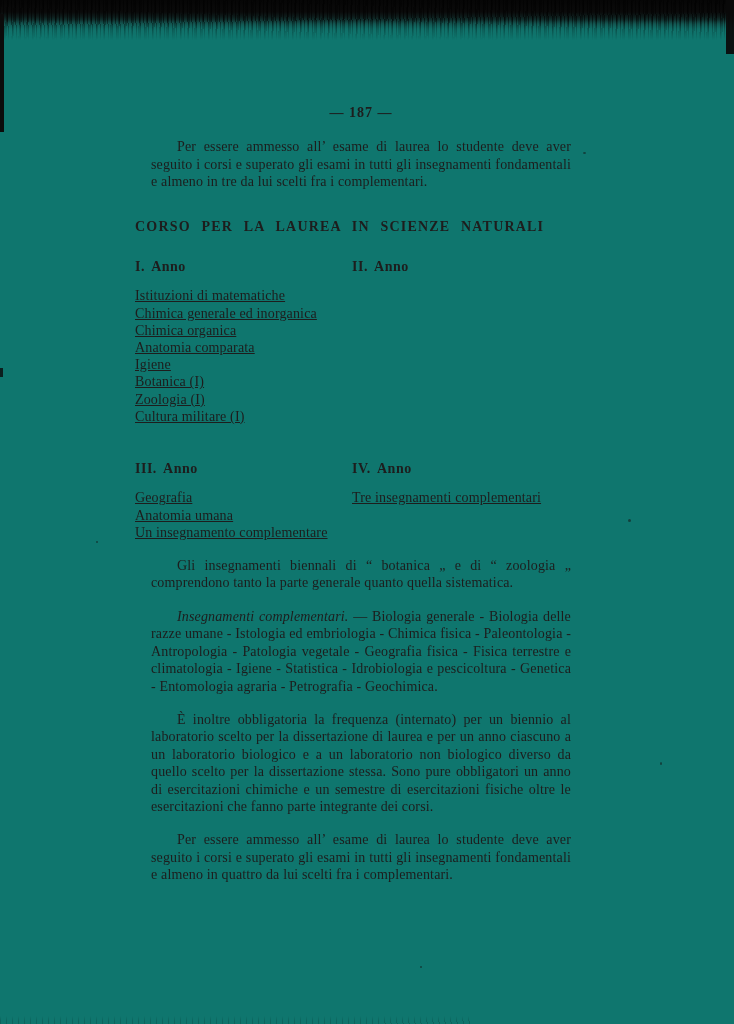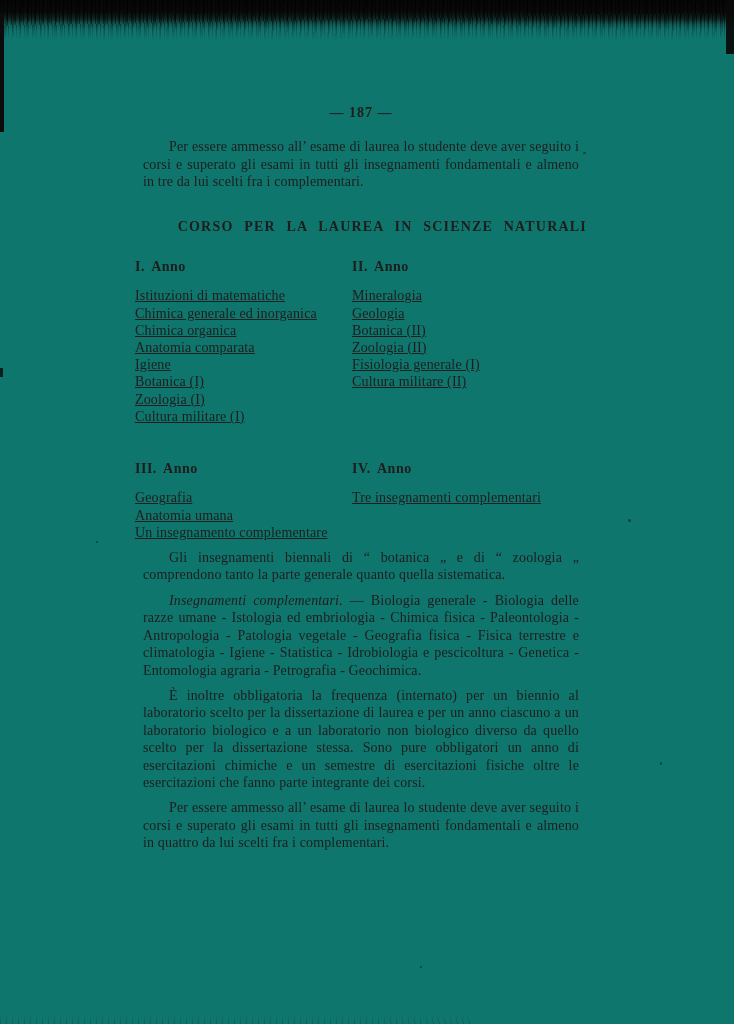"Per essere ammesso all’ esame" p.body-par { margin: 8px -> 16px }
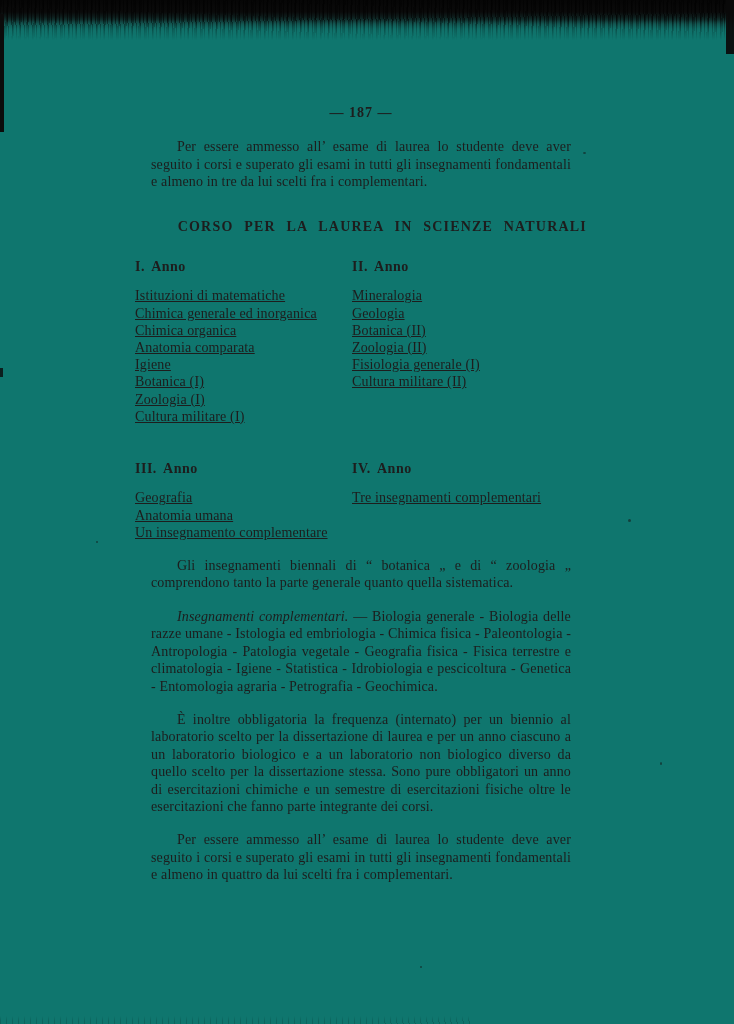"CORSO PER LA LAUREA IN" .section-title { text-align: right -> left }
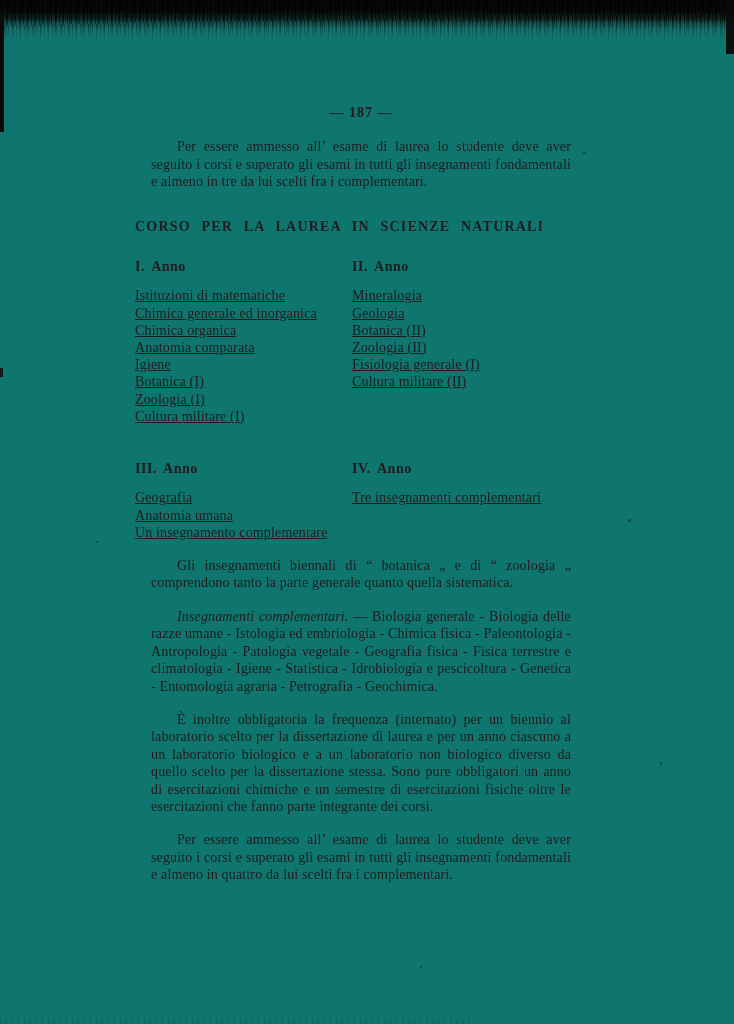"Mineralogia" ul.course-list { html: <ul> <li>Mineralogia</li> <li>Geologia</li> <li>Botanica (II)</li> <li>Zoologia (II)</li> <li>Fisiologia generale (I)</li> <li>Cultura militare (II)</li> </ul> -> none }
